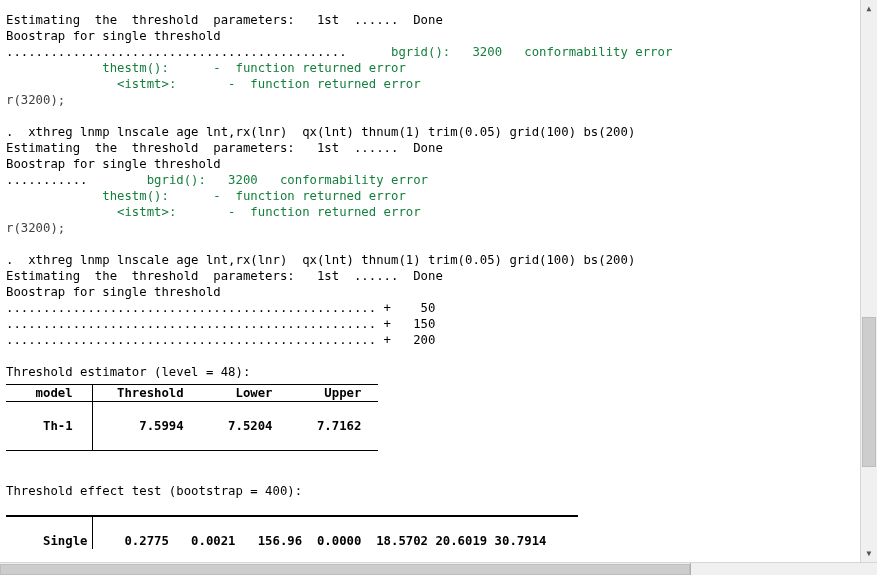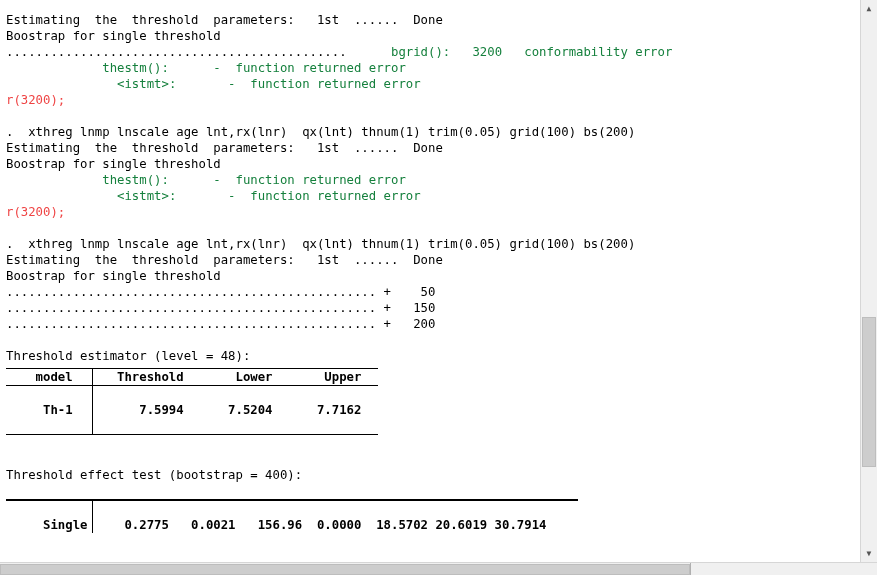"r(3200);" .c-blue { color: #ef4444 -> #404040 }
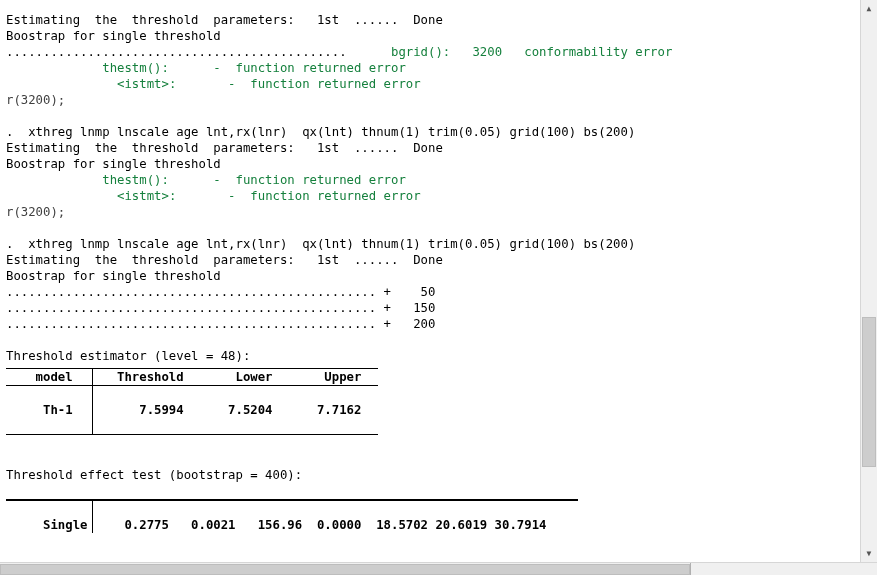"........... bgrid(): 3200 conformability" div.line { html: none -> <div><span>........... </span><span>bgrid(): 3200 conformability error</span></div> }
